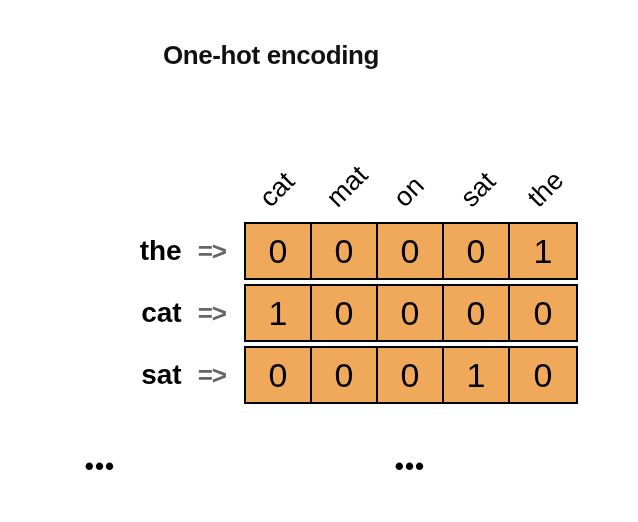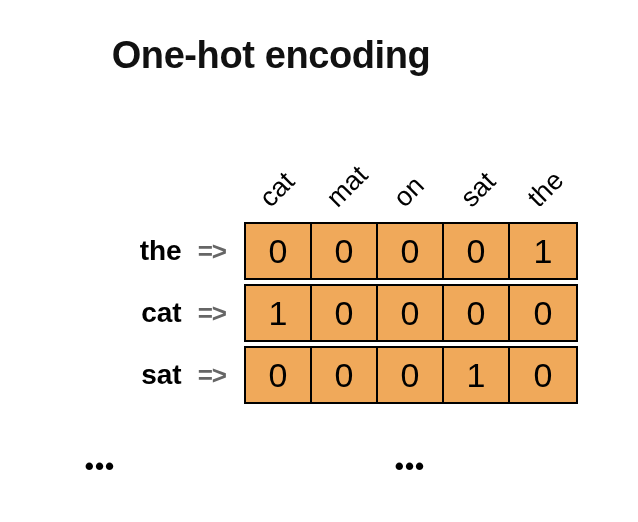"One-hot encoding" #figure-title { font-size: 38px -> 26px }
